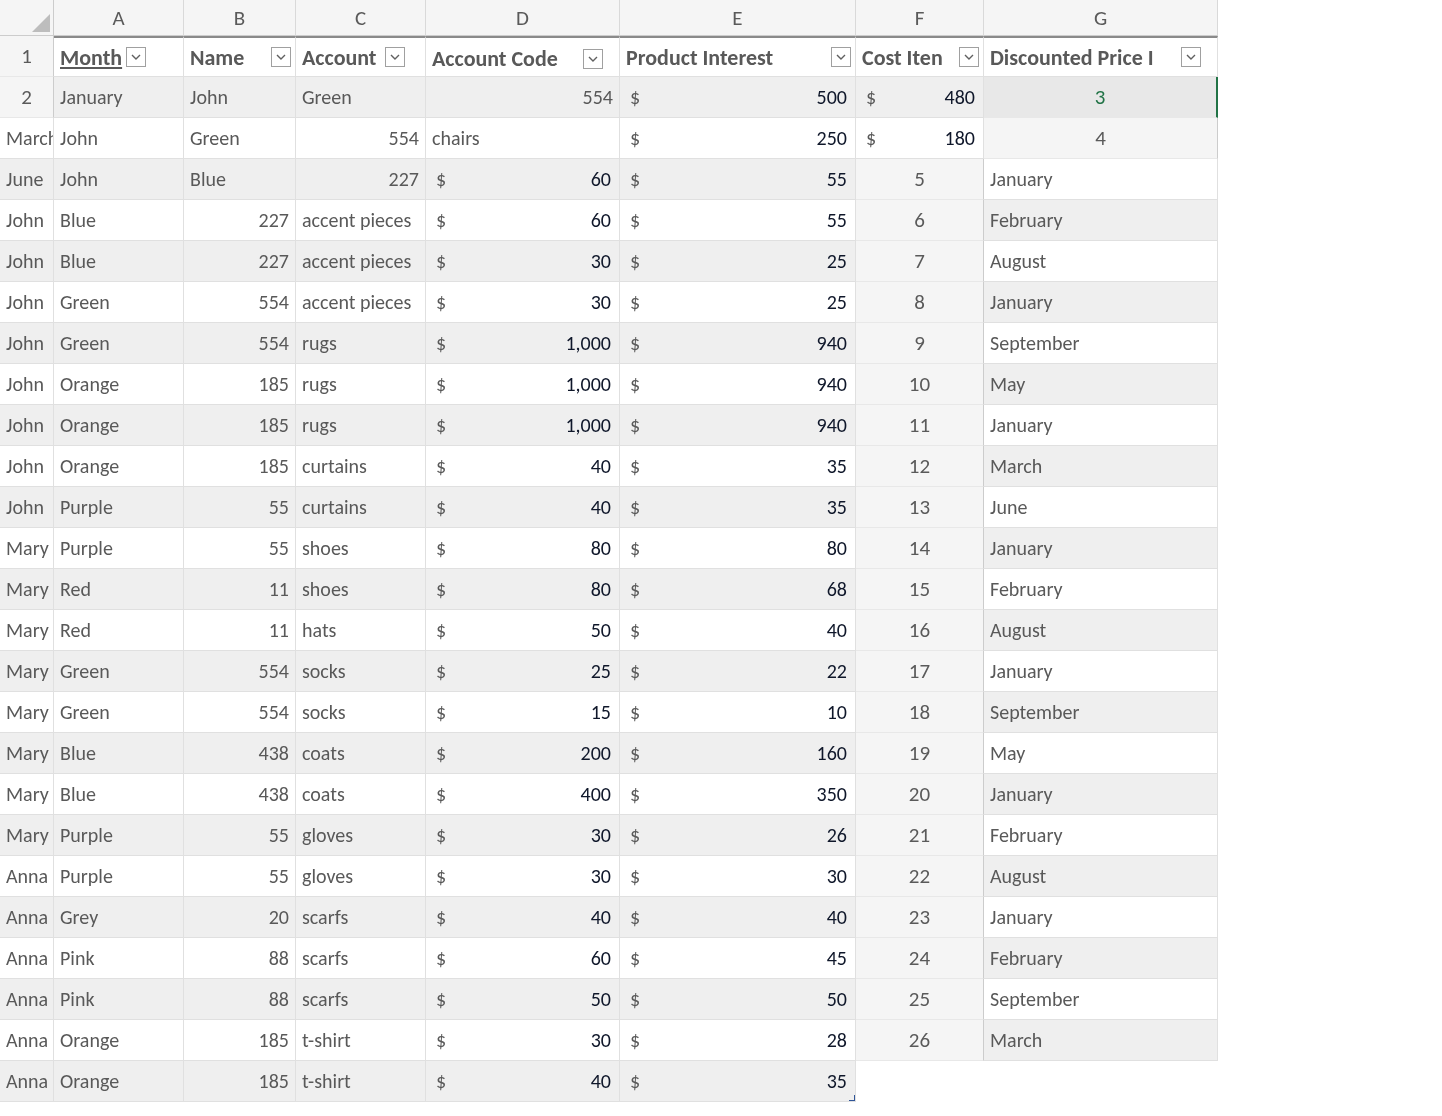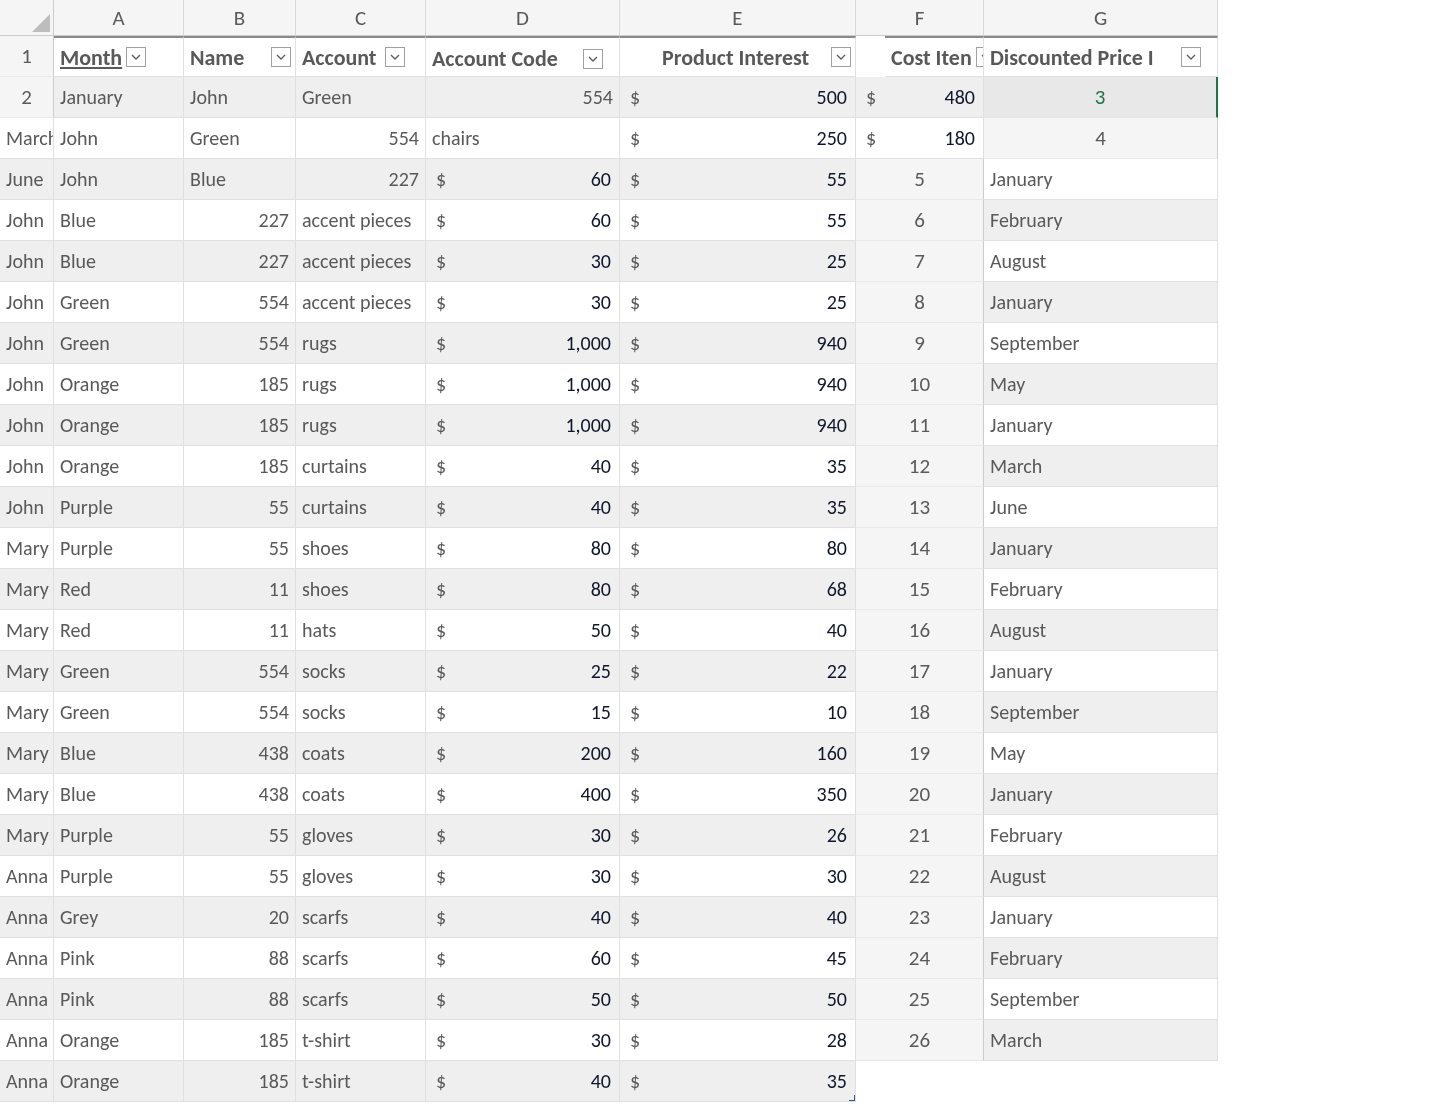"Product Interest" div { margin-left: 36px -> none }
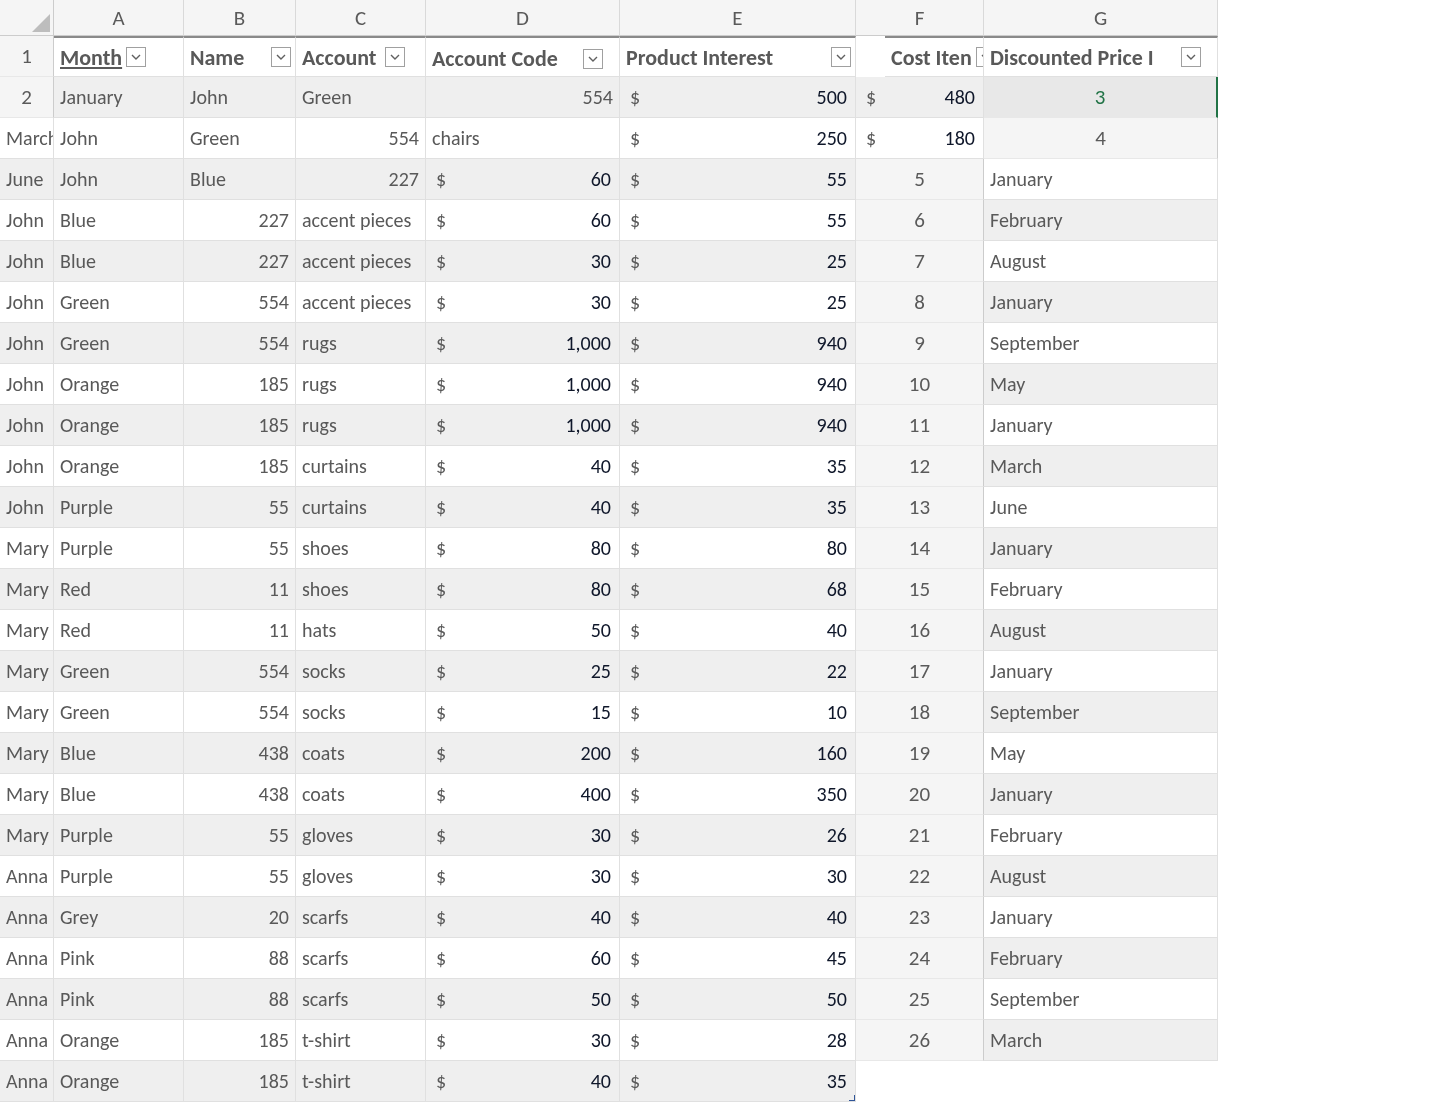"Cost Iten" div.cell { margin-left: 29px -> none }
